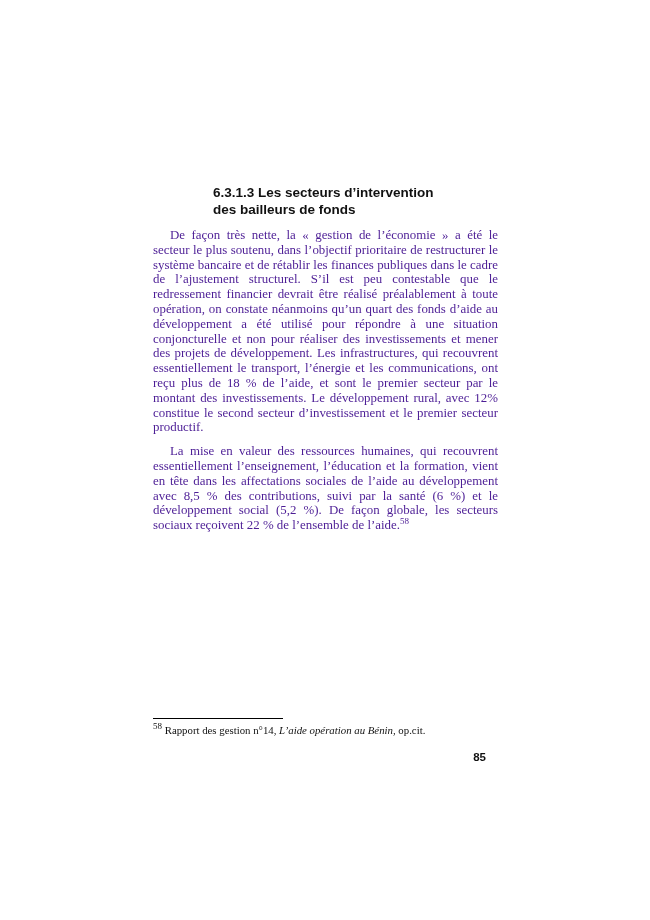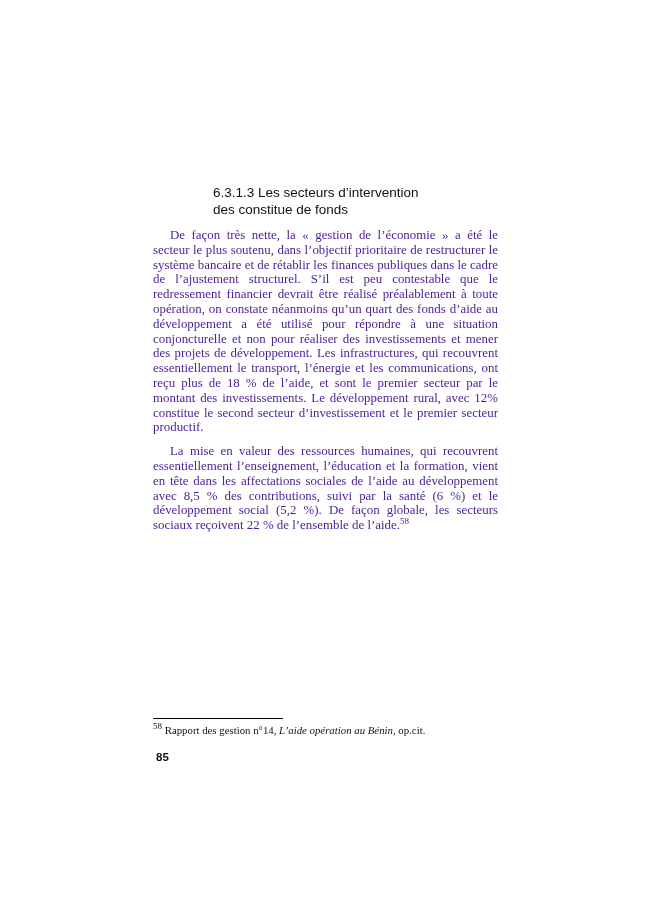"6.3.1.3 Les secteurs d’intervention" .heading { font-weight: normal -> bold }
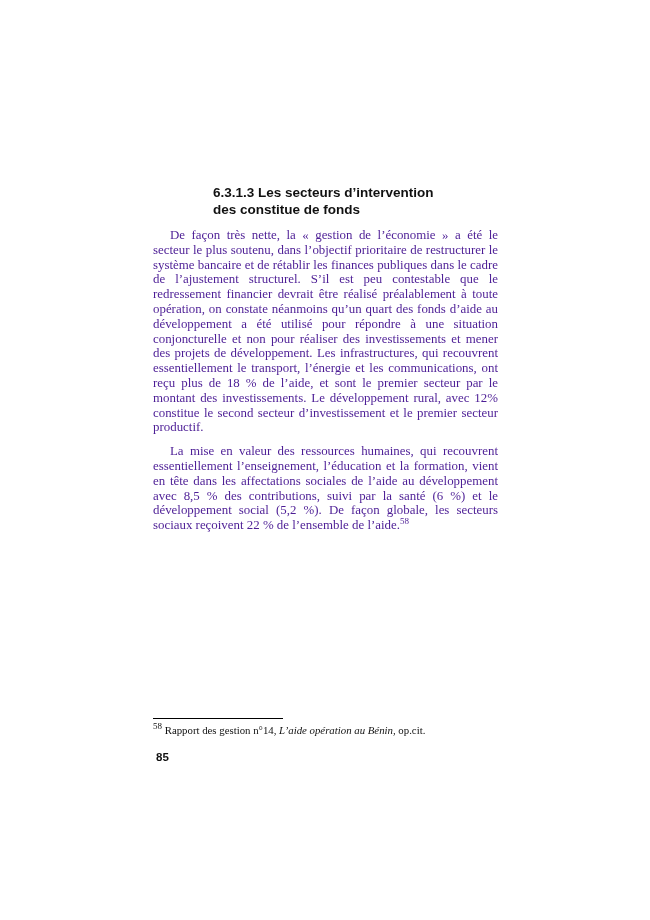"des constitue de fonds" span { text: constitue -> bailleurs }
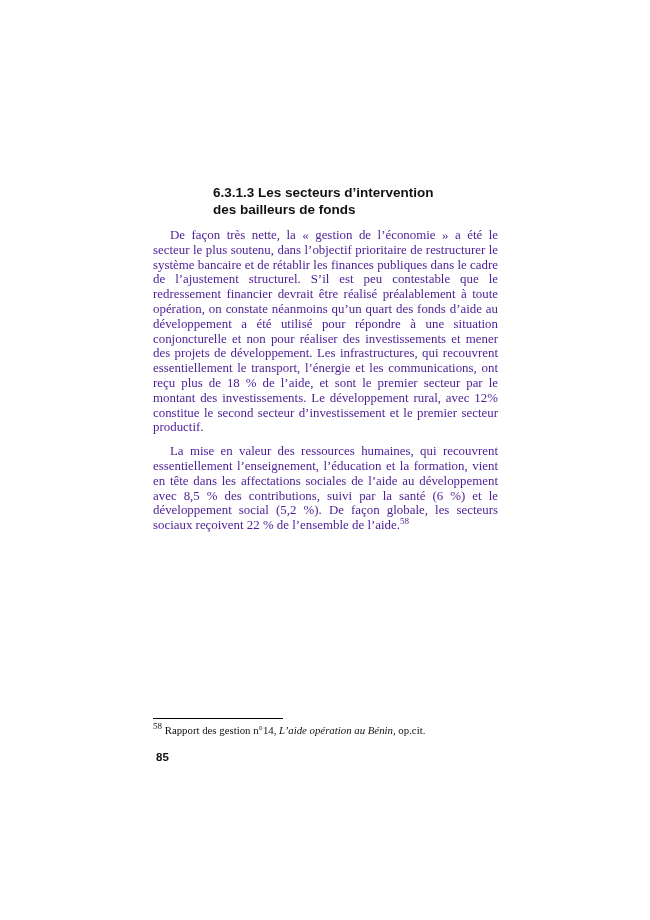"85" .page-number { left: 156px -> 141px; text-align: left -> right }
